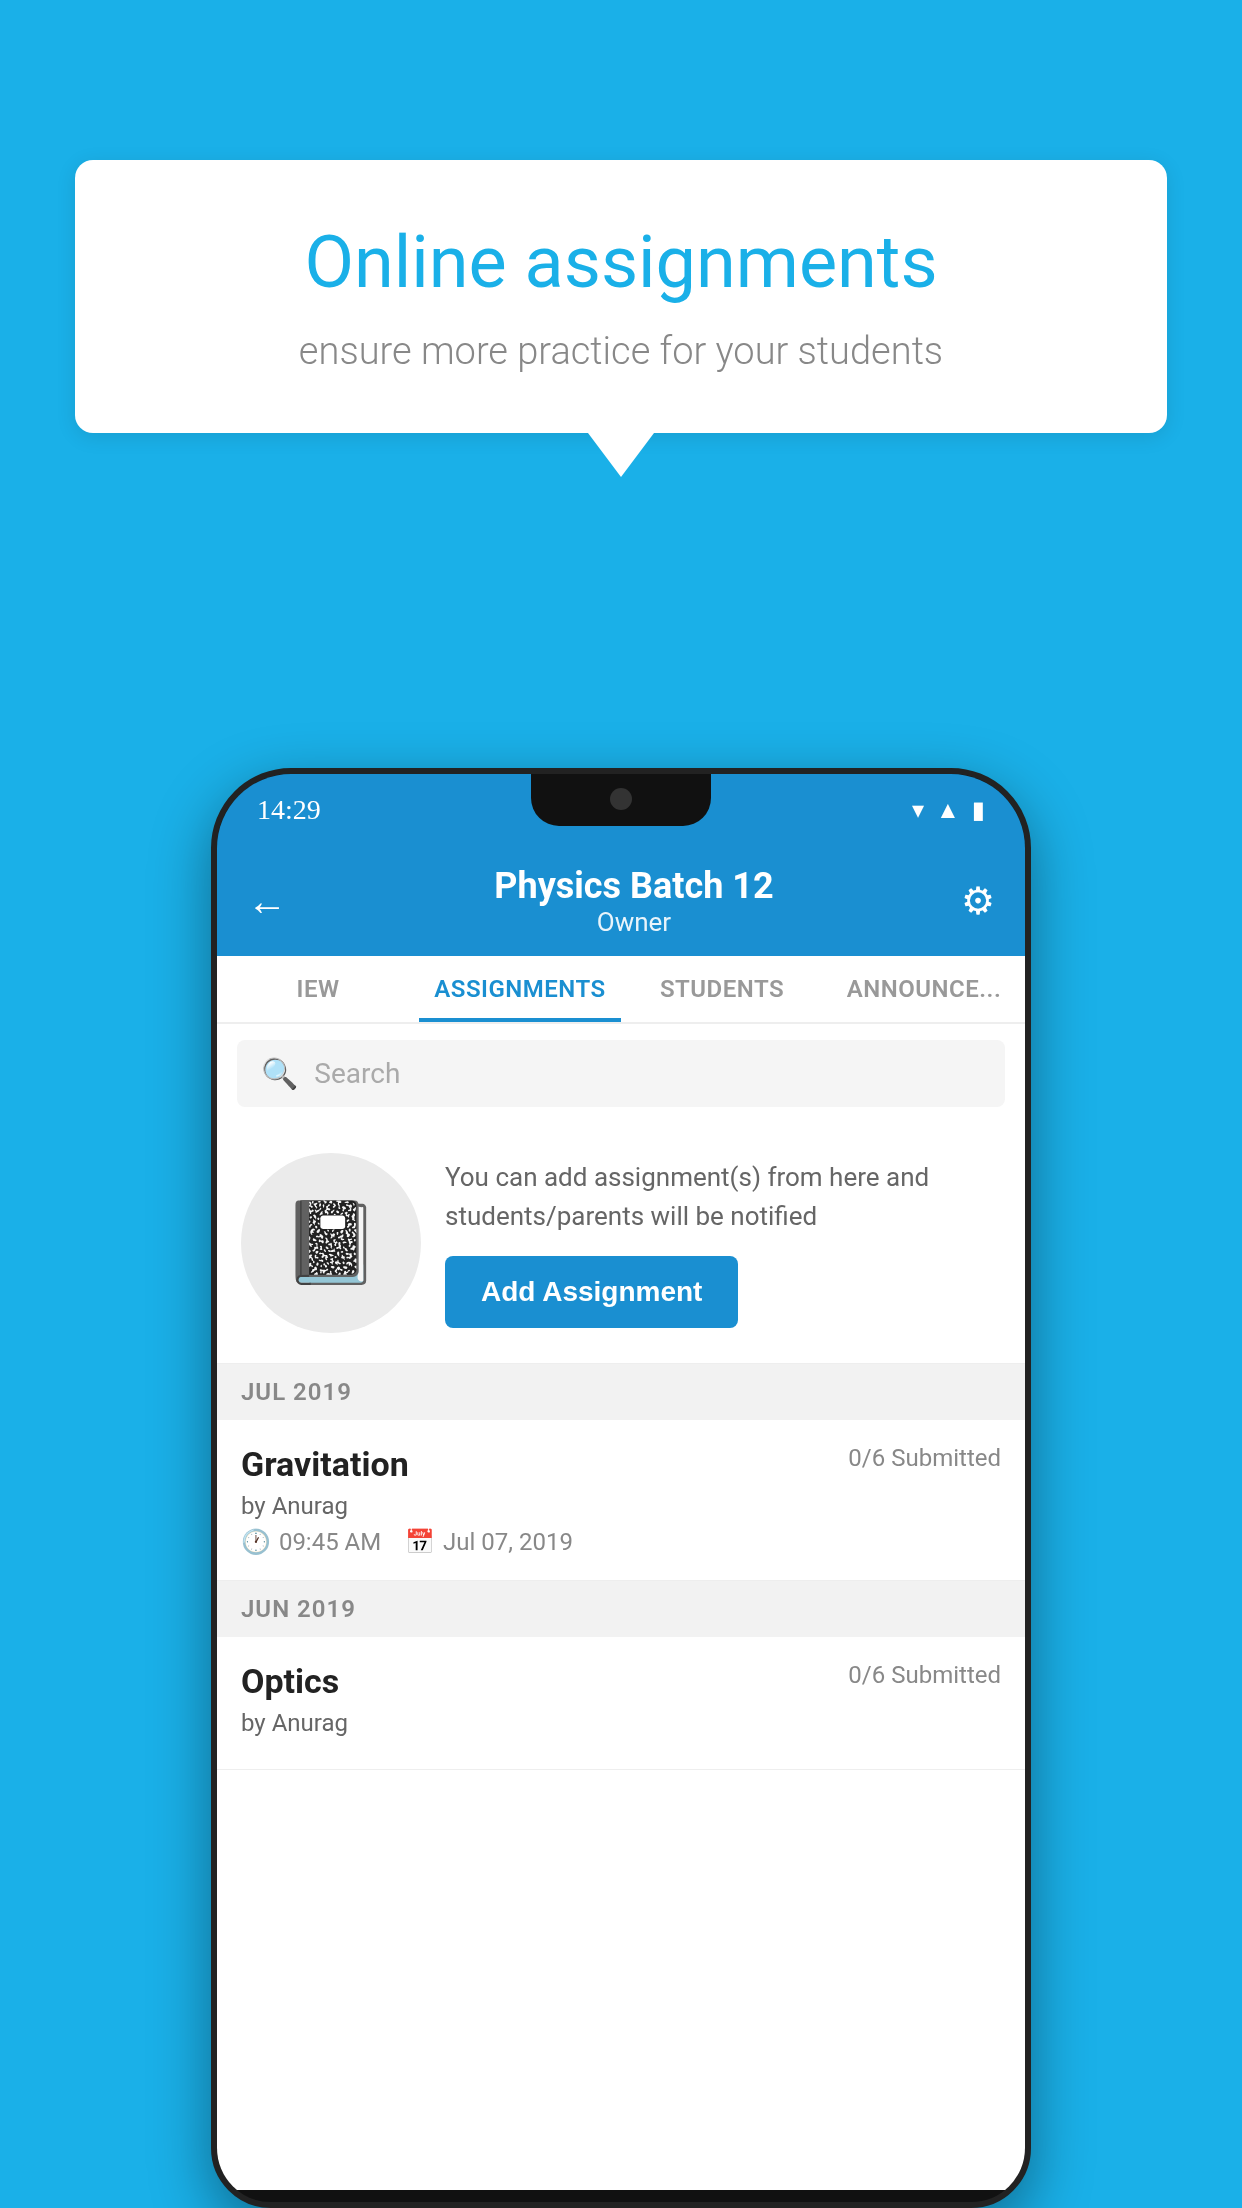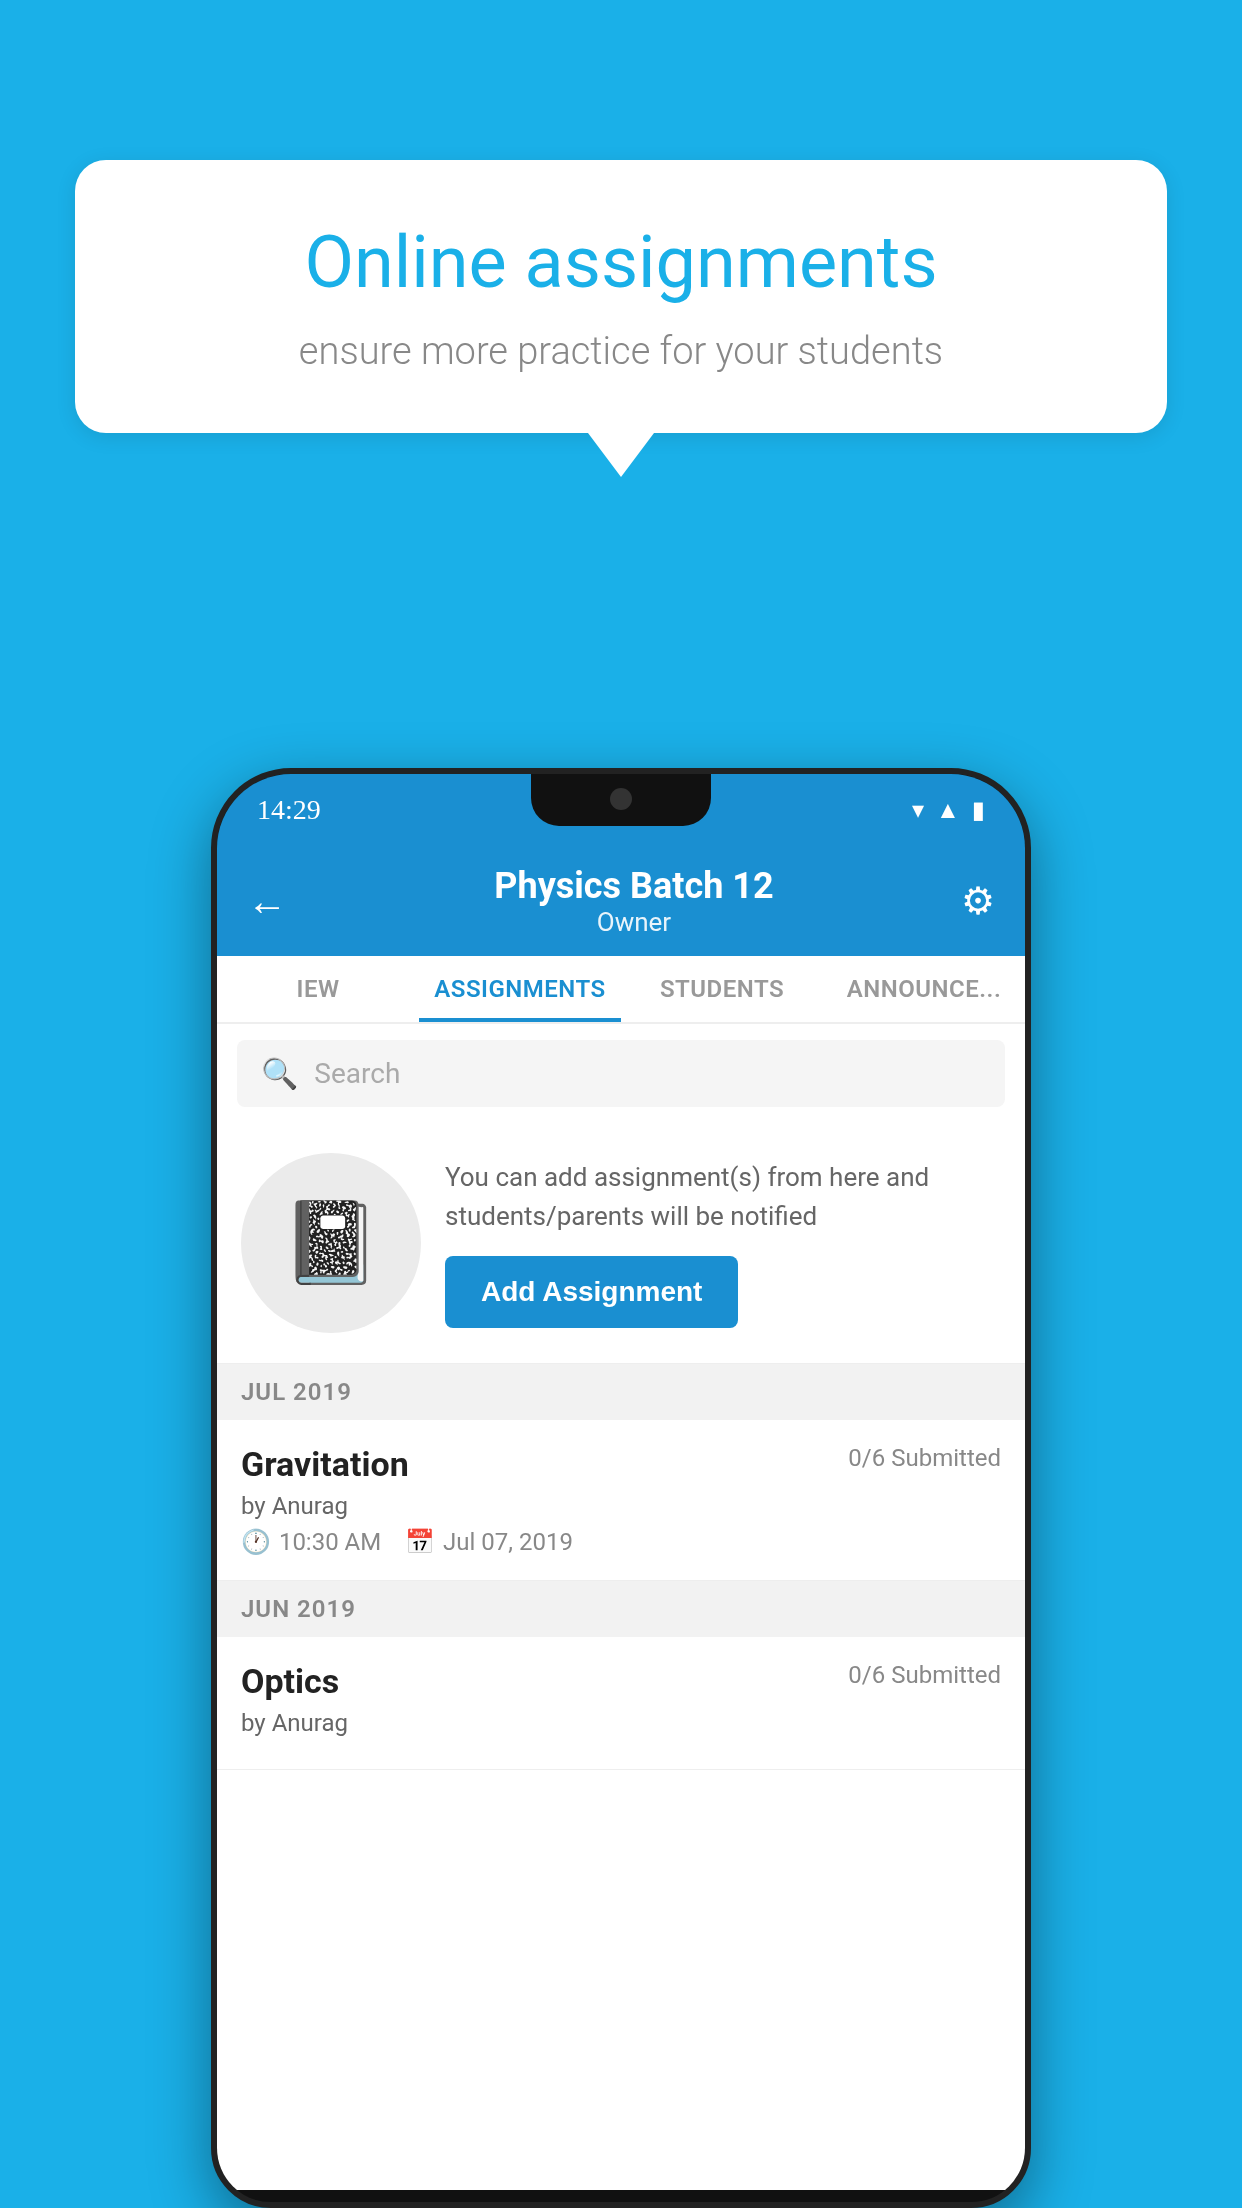"Online assignments" .speech-bubble { border-radius: 31px -> 18px }
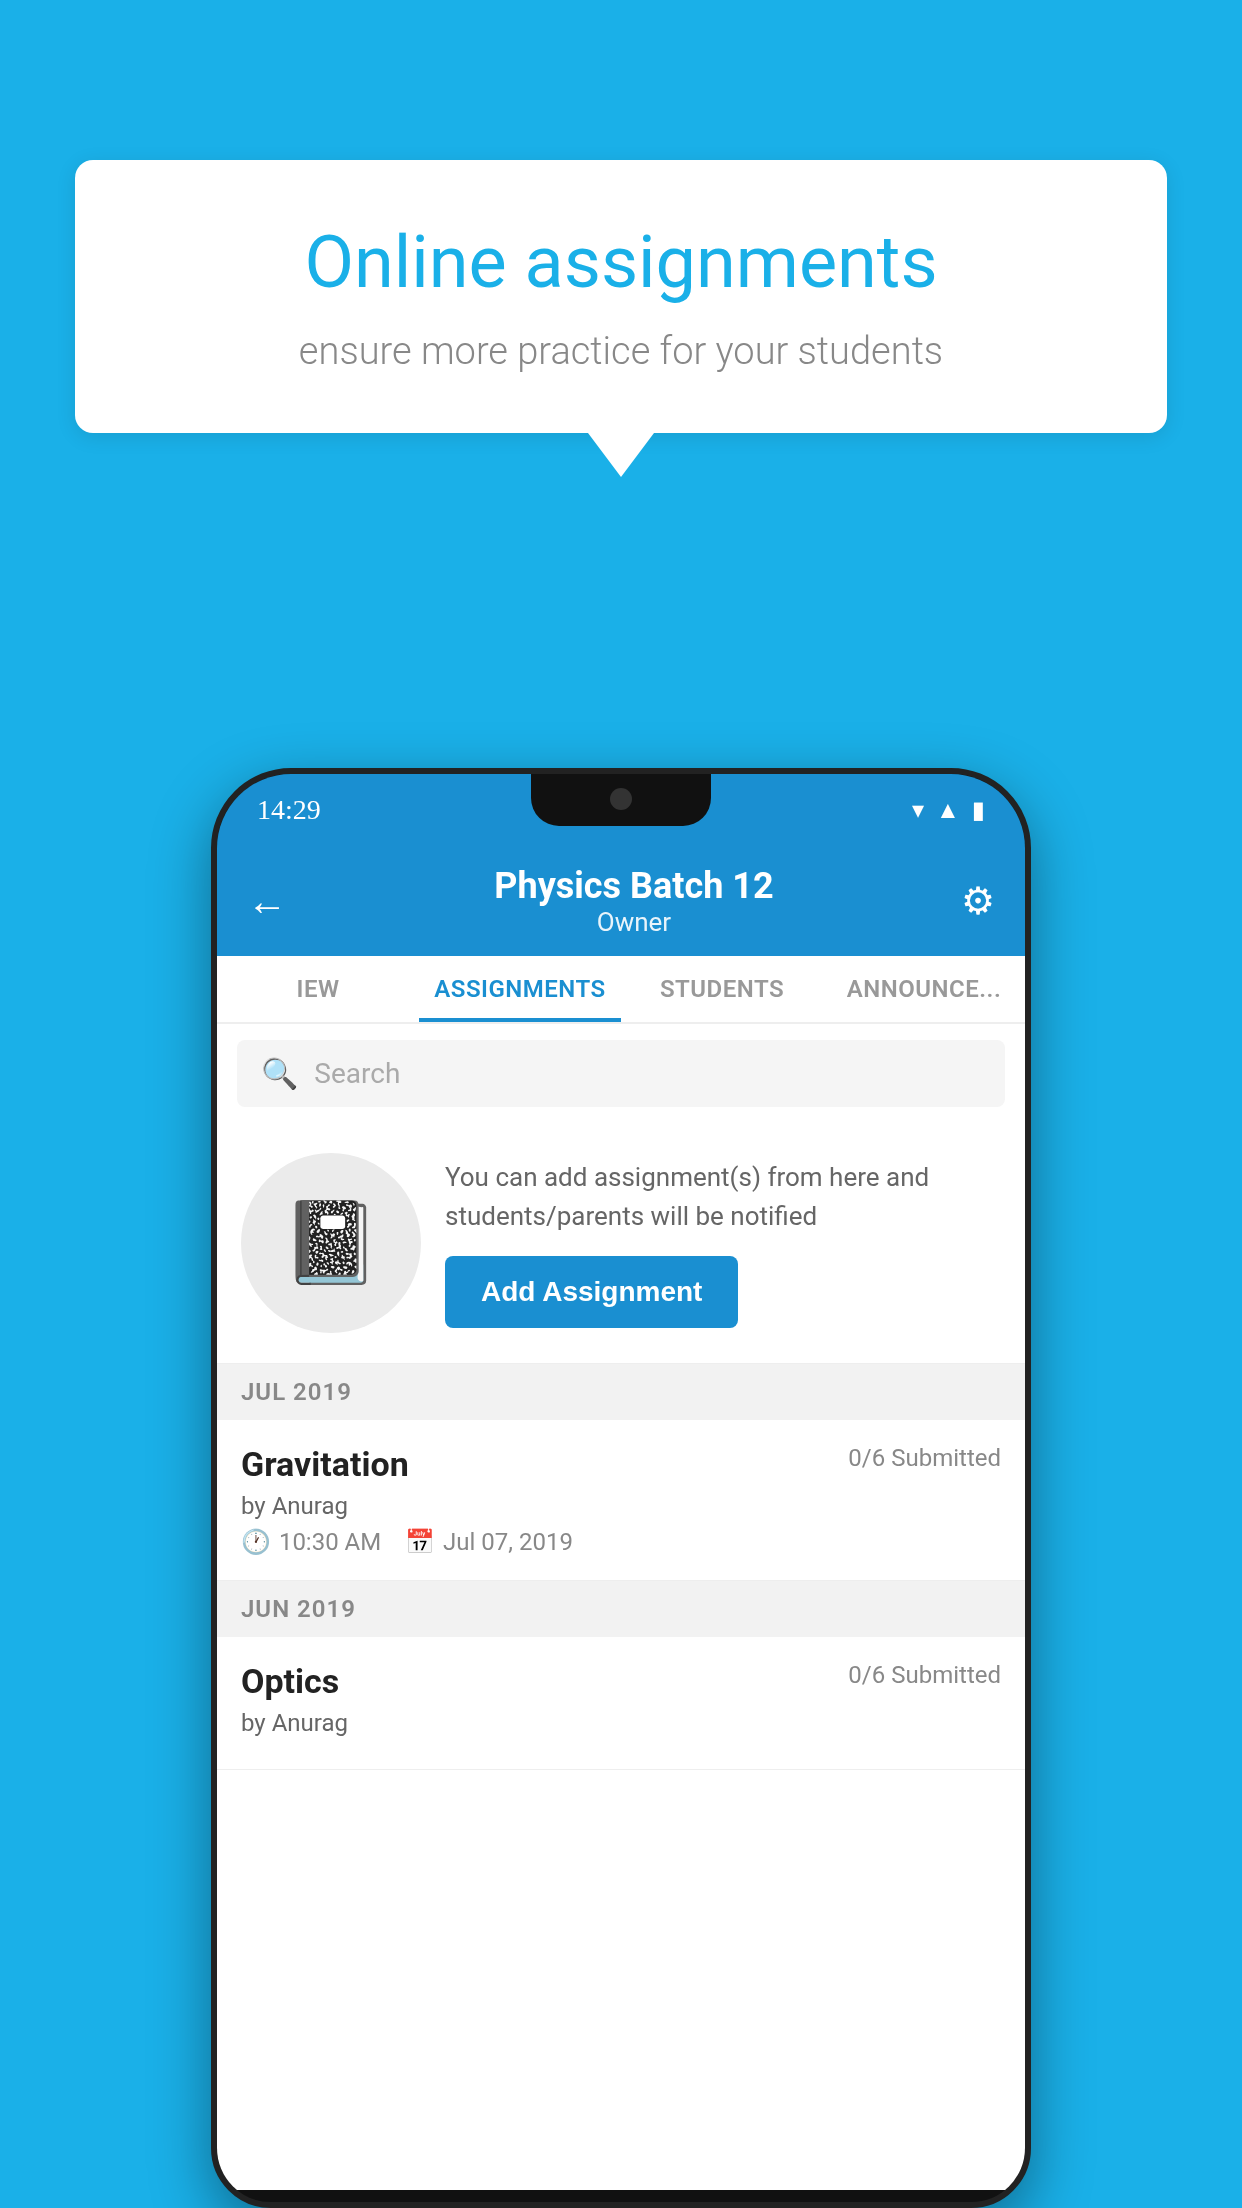"10:30 AM" span { text: 10:30 -> 09:45 }
